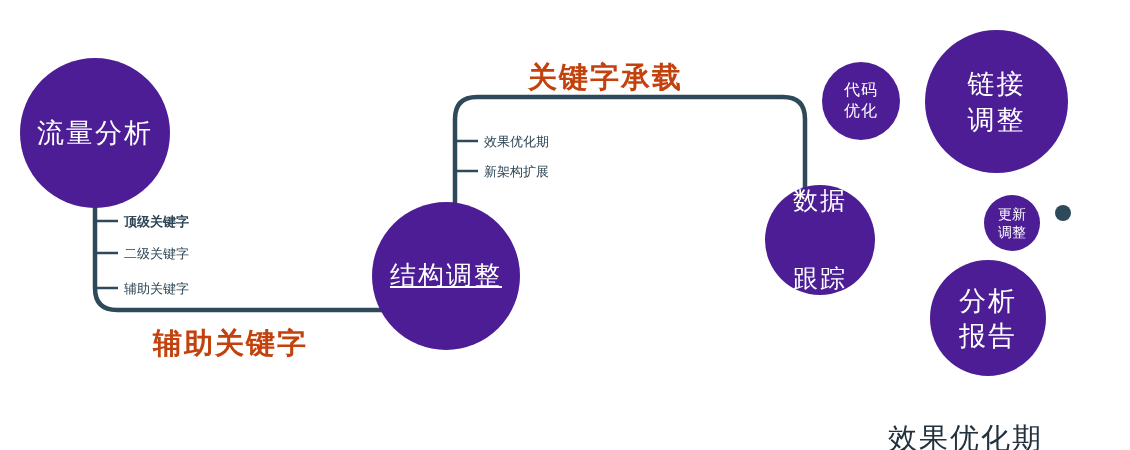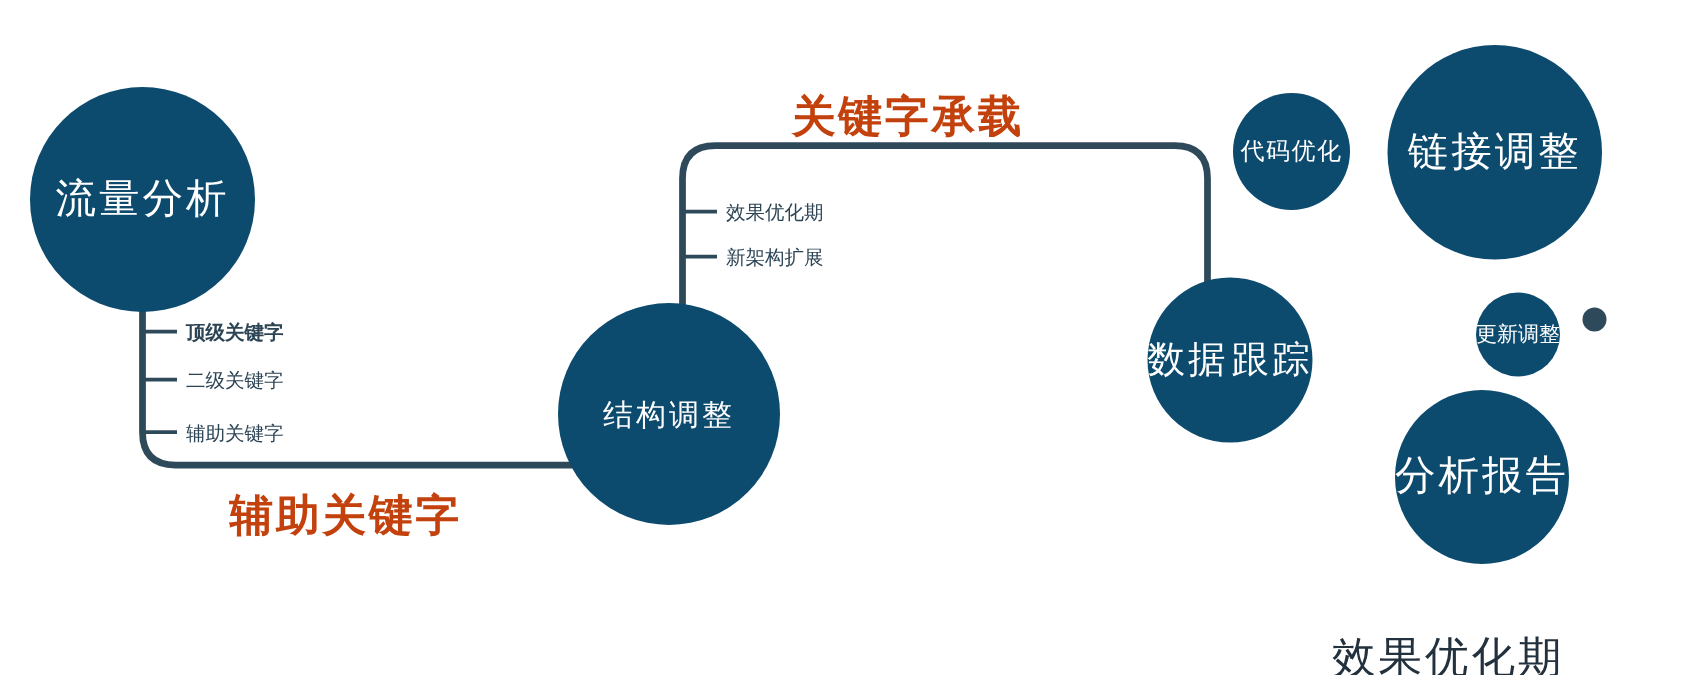"代码" .node { background: #0c4a6e -> #4c1d95; flex-direction: row -> column }
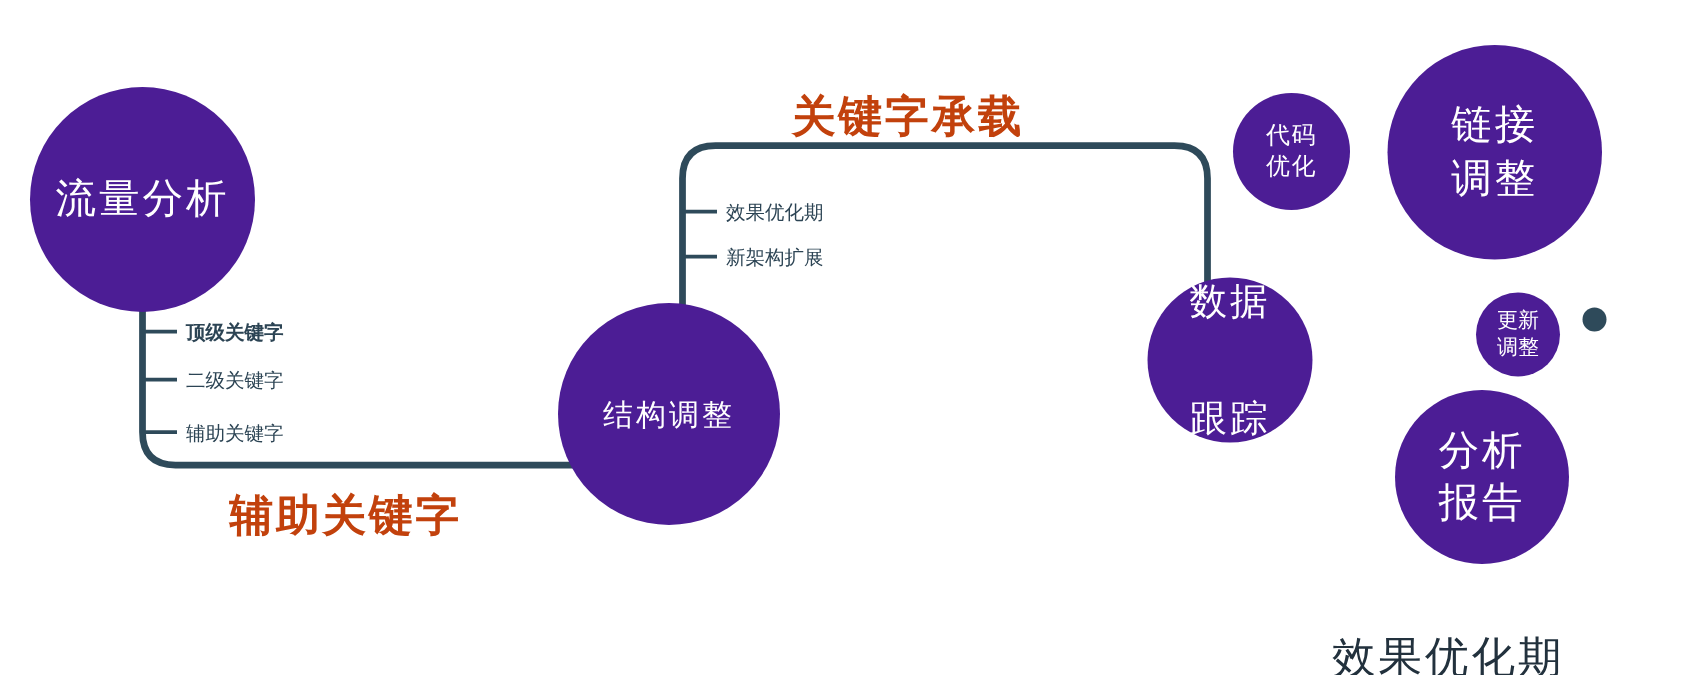"结构调整" .node-structure { font-size: 20px -> 26px; text-decoration: none -> underline }
